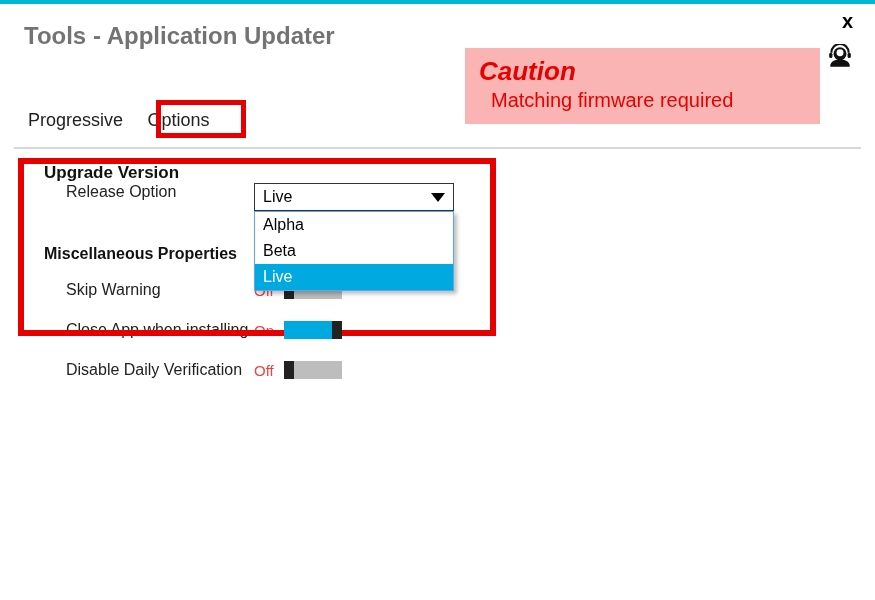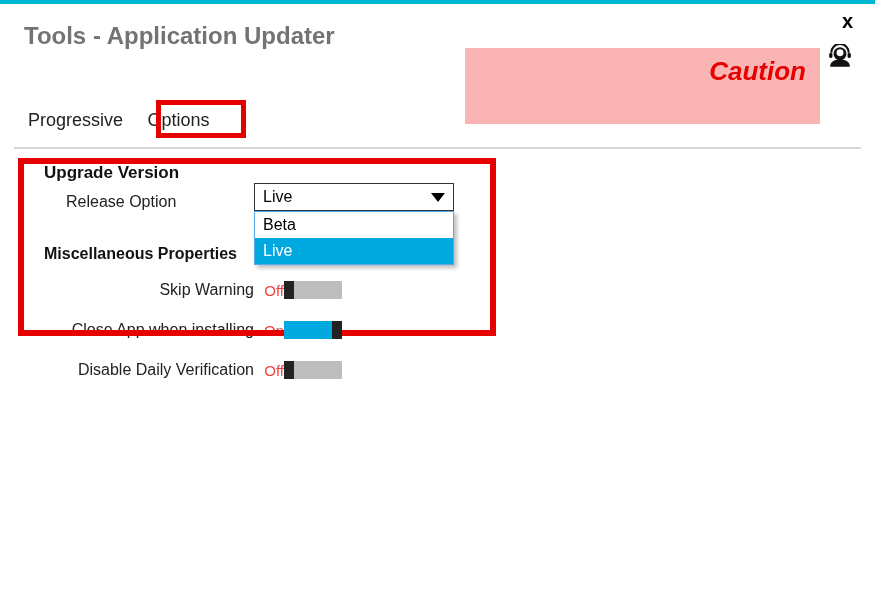"Caution" .caution-title { text-align: right -> none }
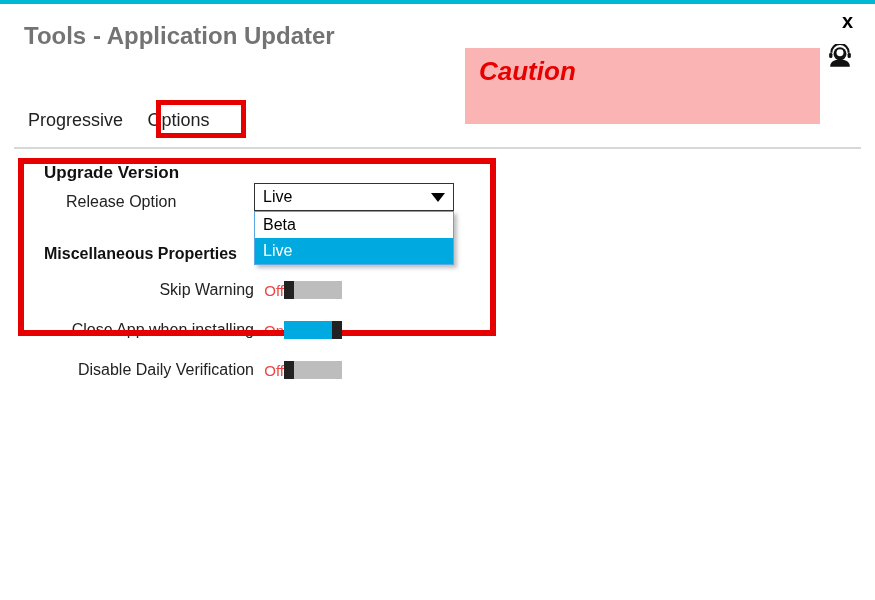"Matching firmware required" div.caution-text { html: none -> <div>Matching firmware required</div> }
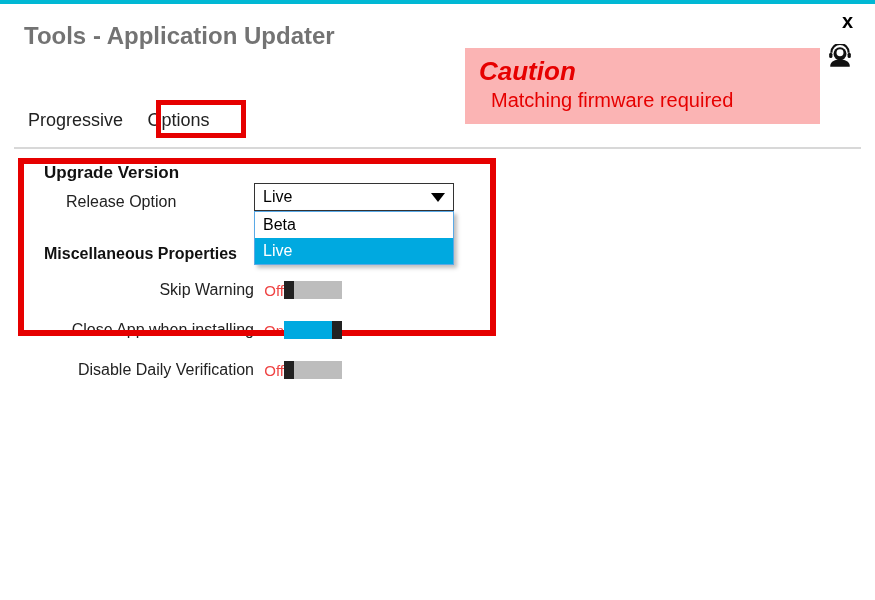"Release Option" .row { align-items: flex-end -> flex-start }
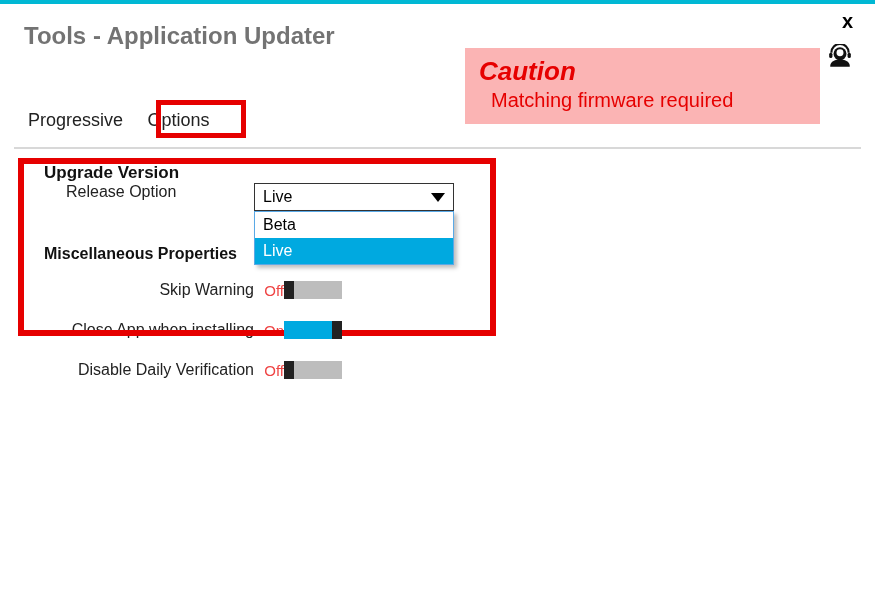"Alpha" div.dropdown-item { html: none -> <div>Alpha</div> }
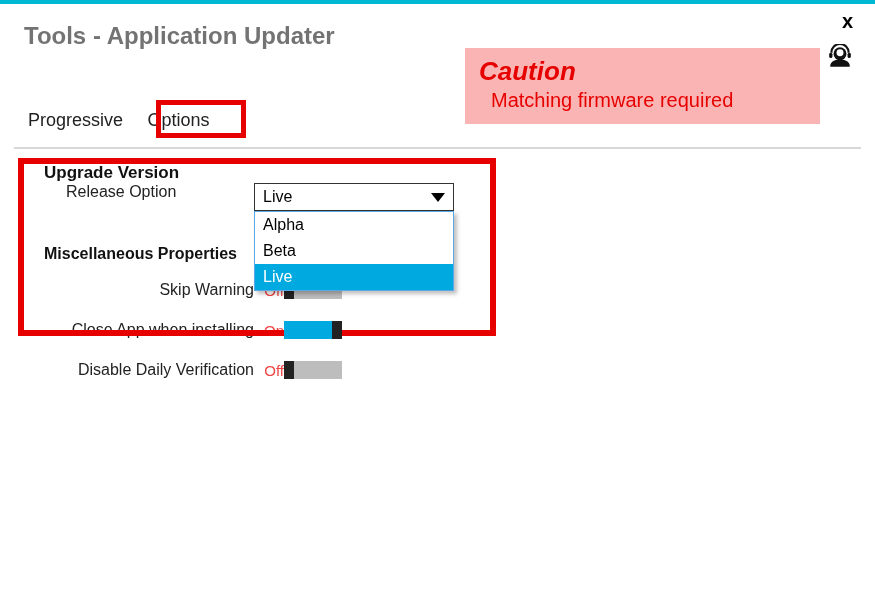"Skip Warning" .toggle-row { text-align: right -> none }
